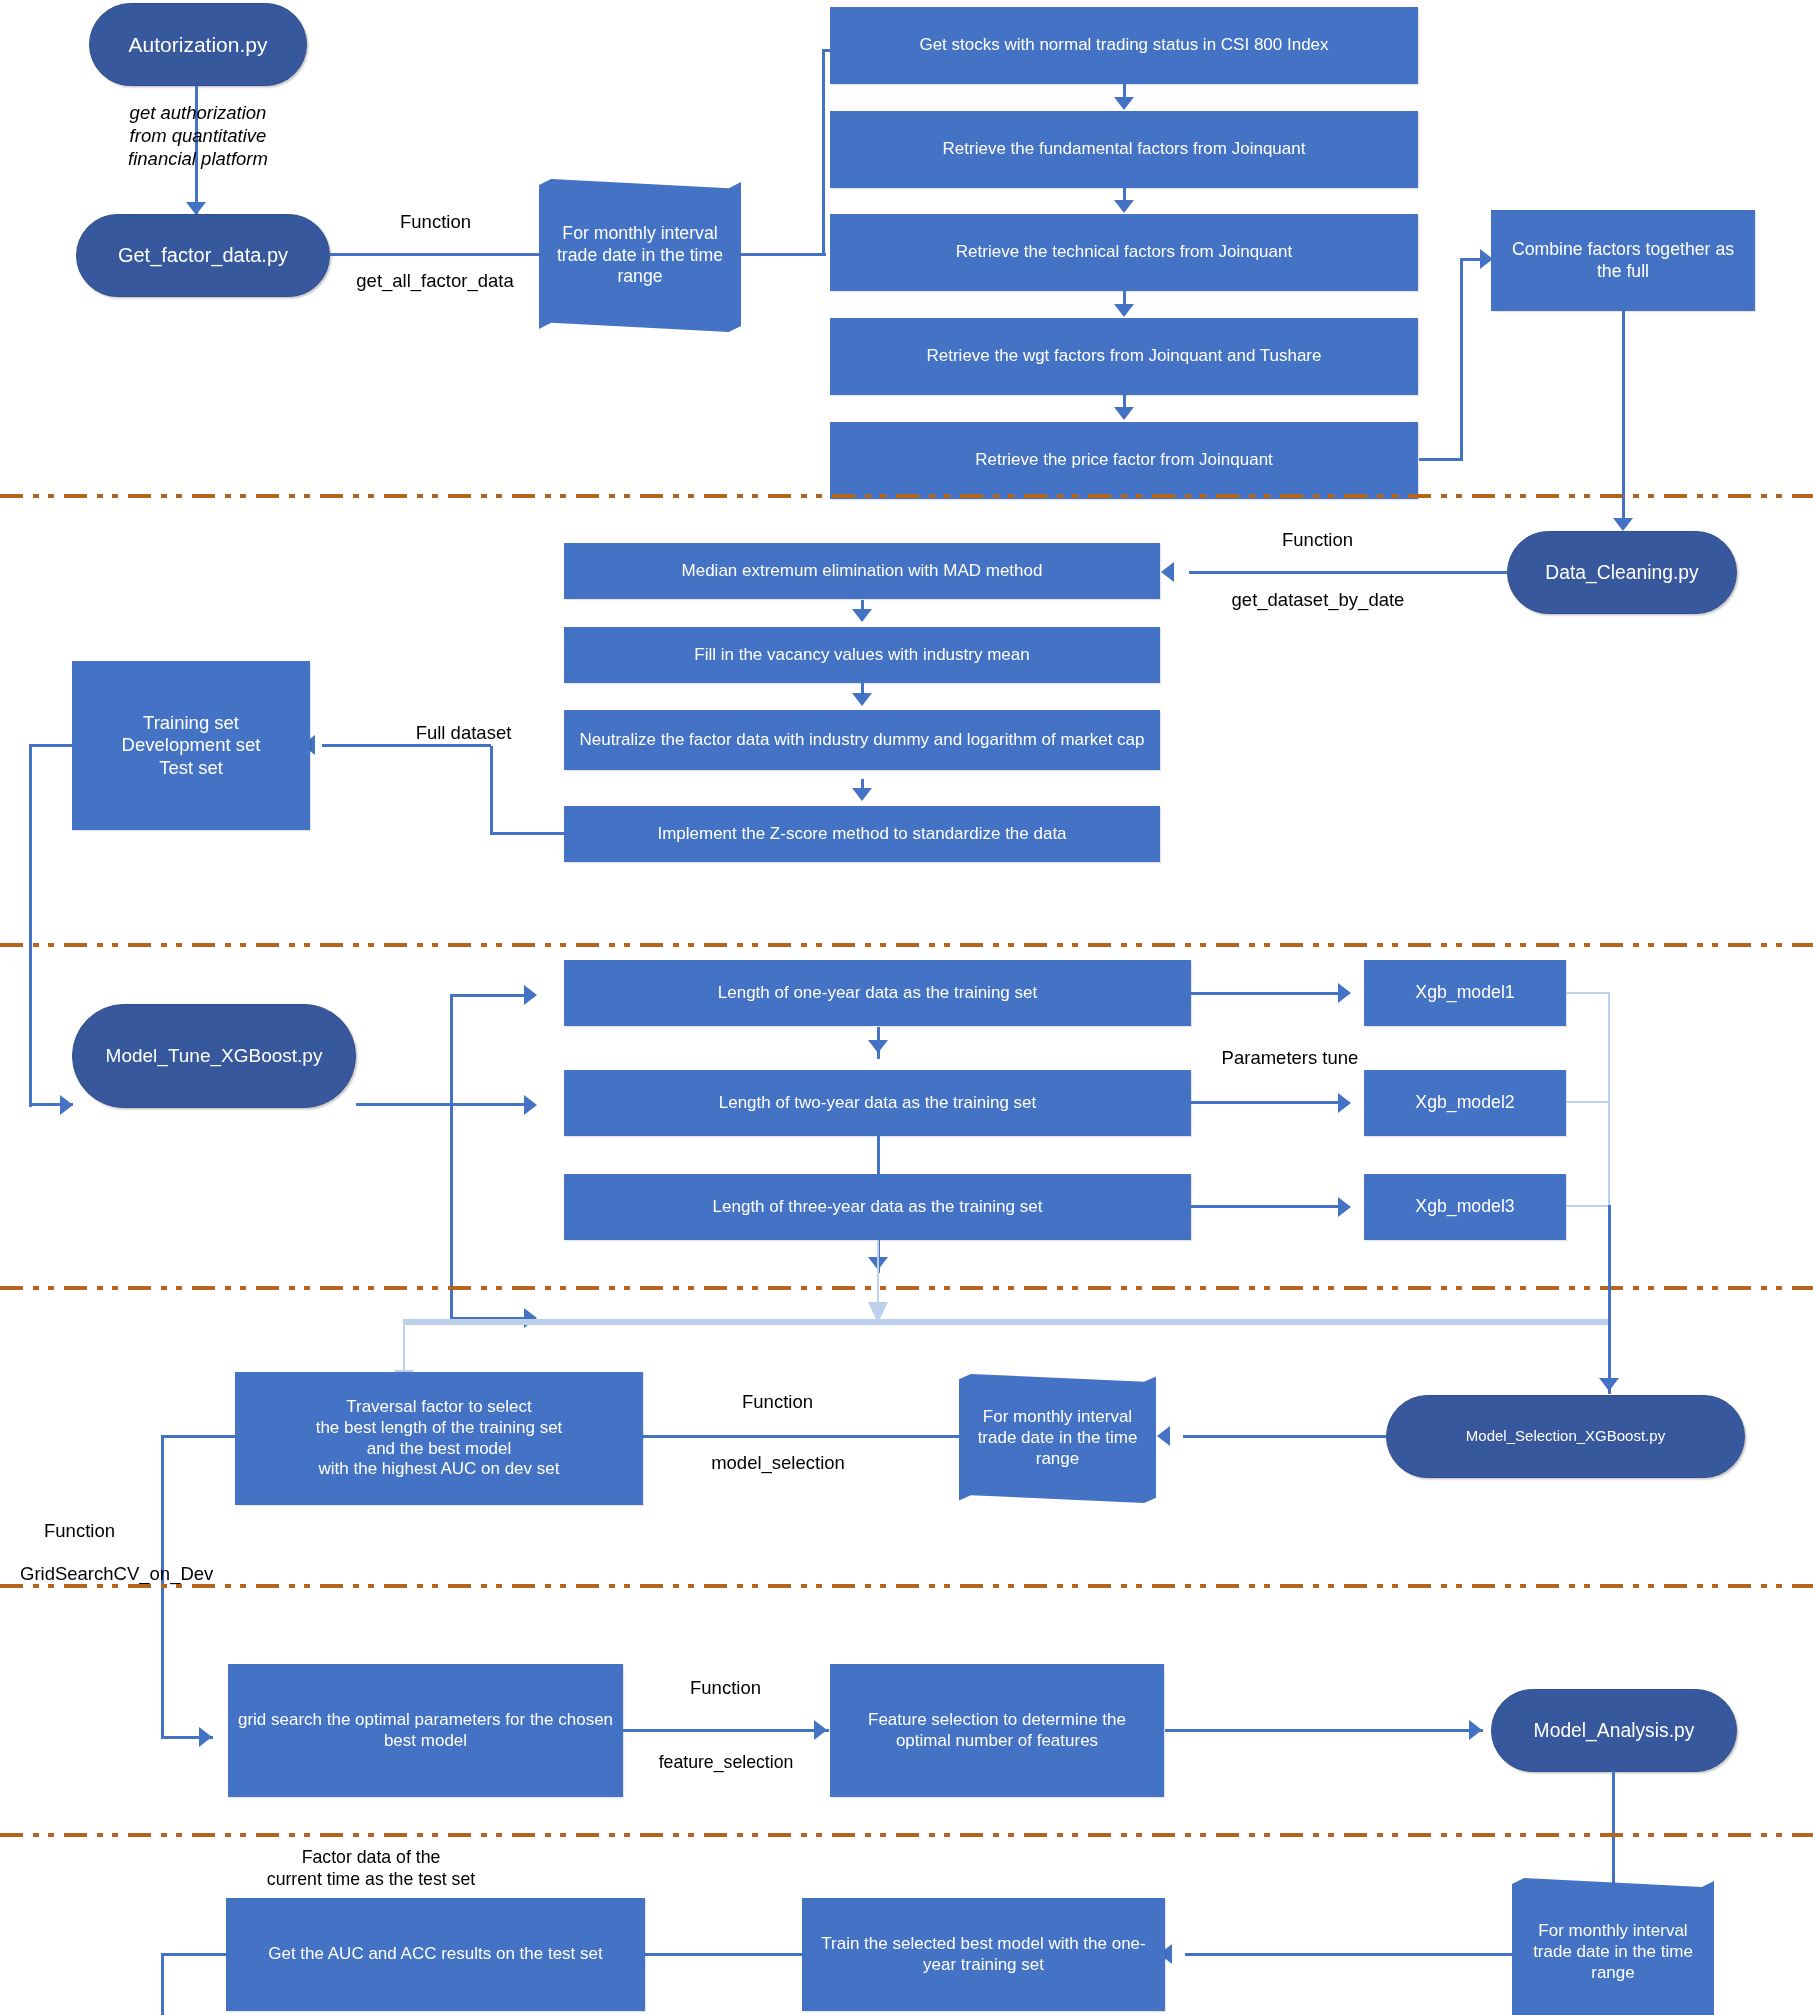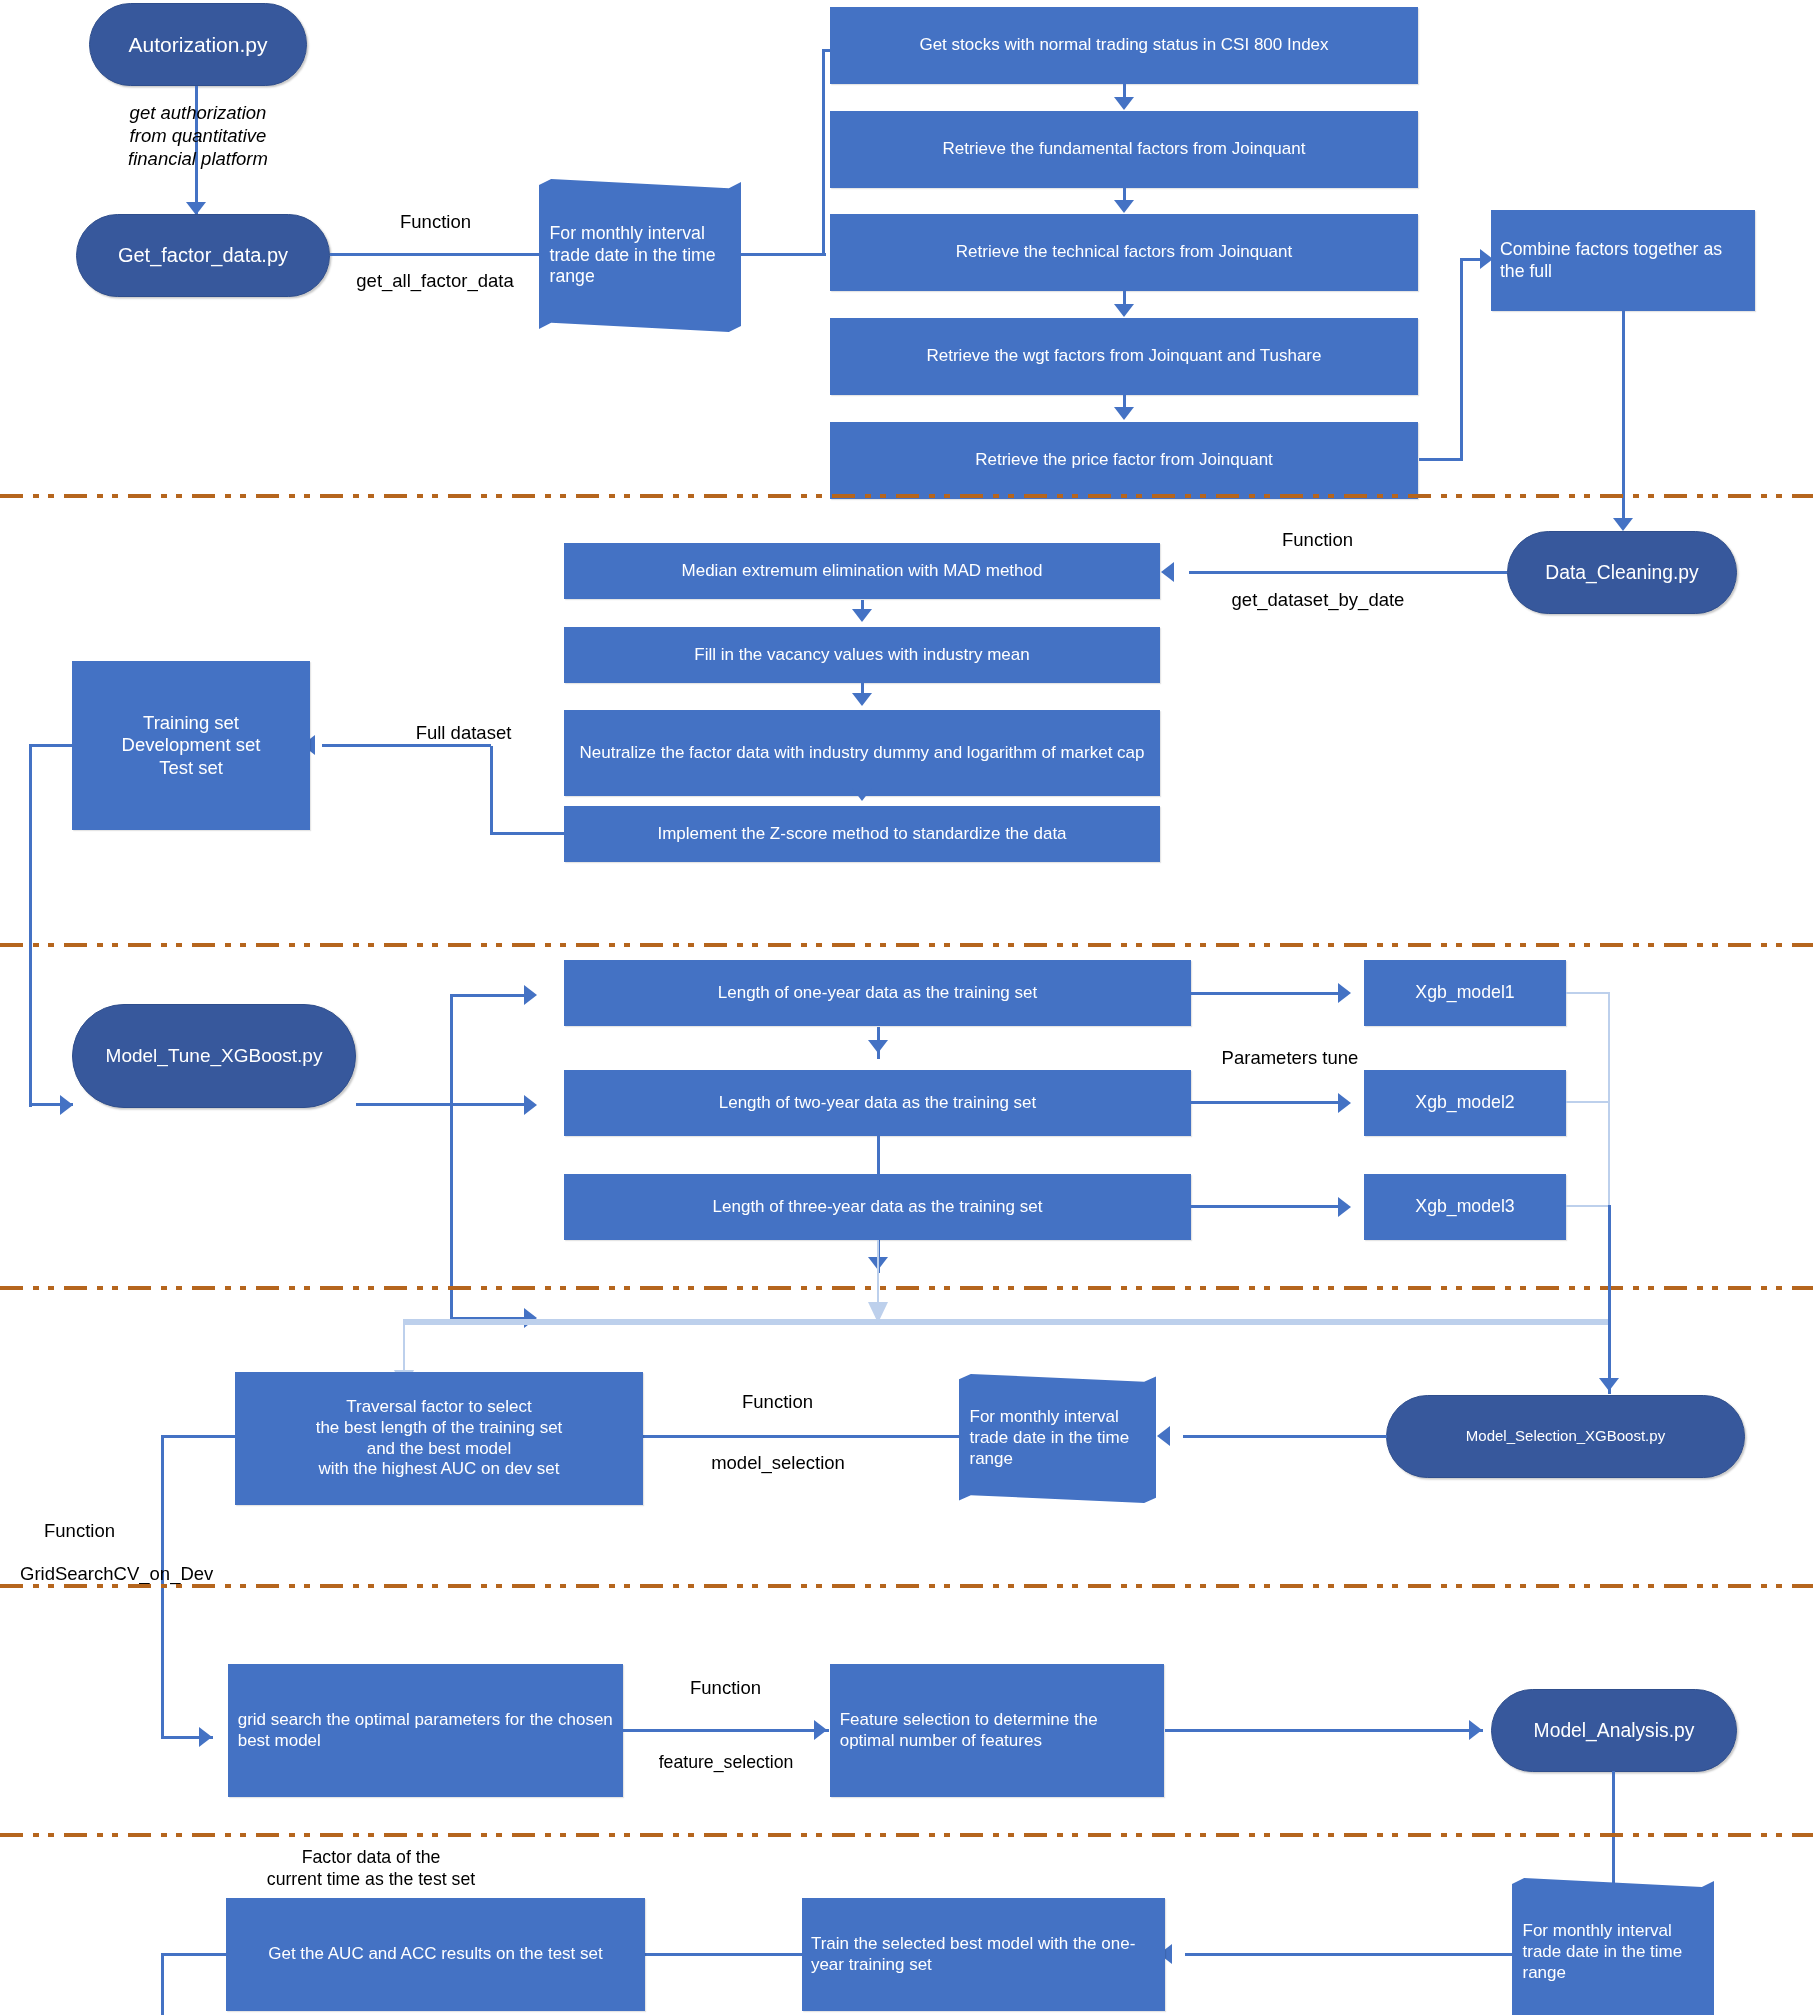"Autorization.py" .node { text-align: none -> center }
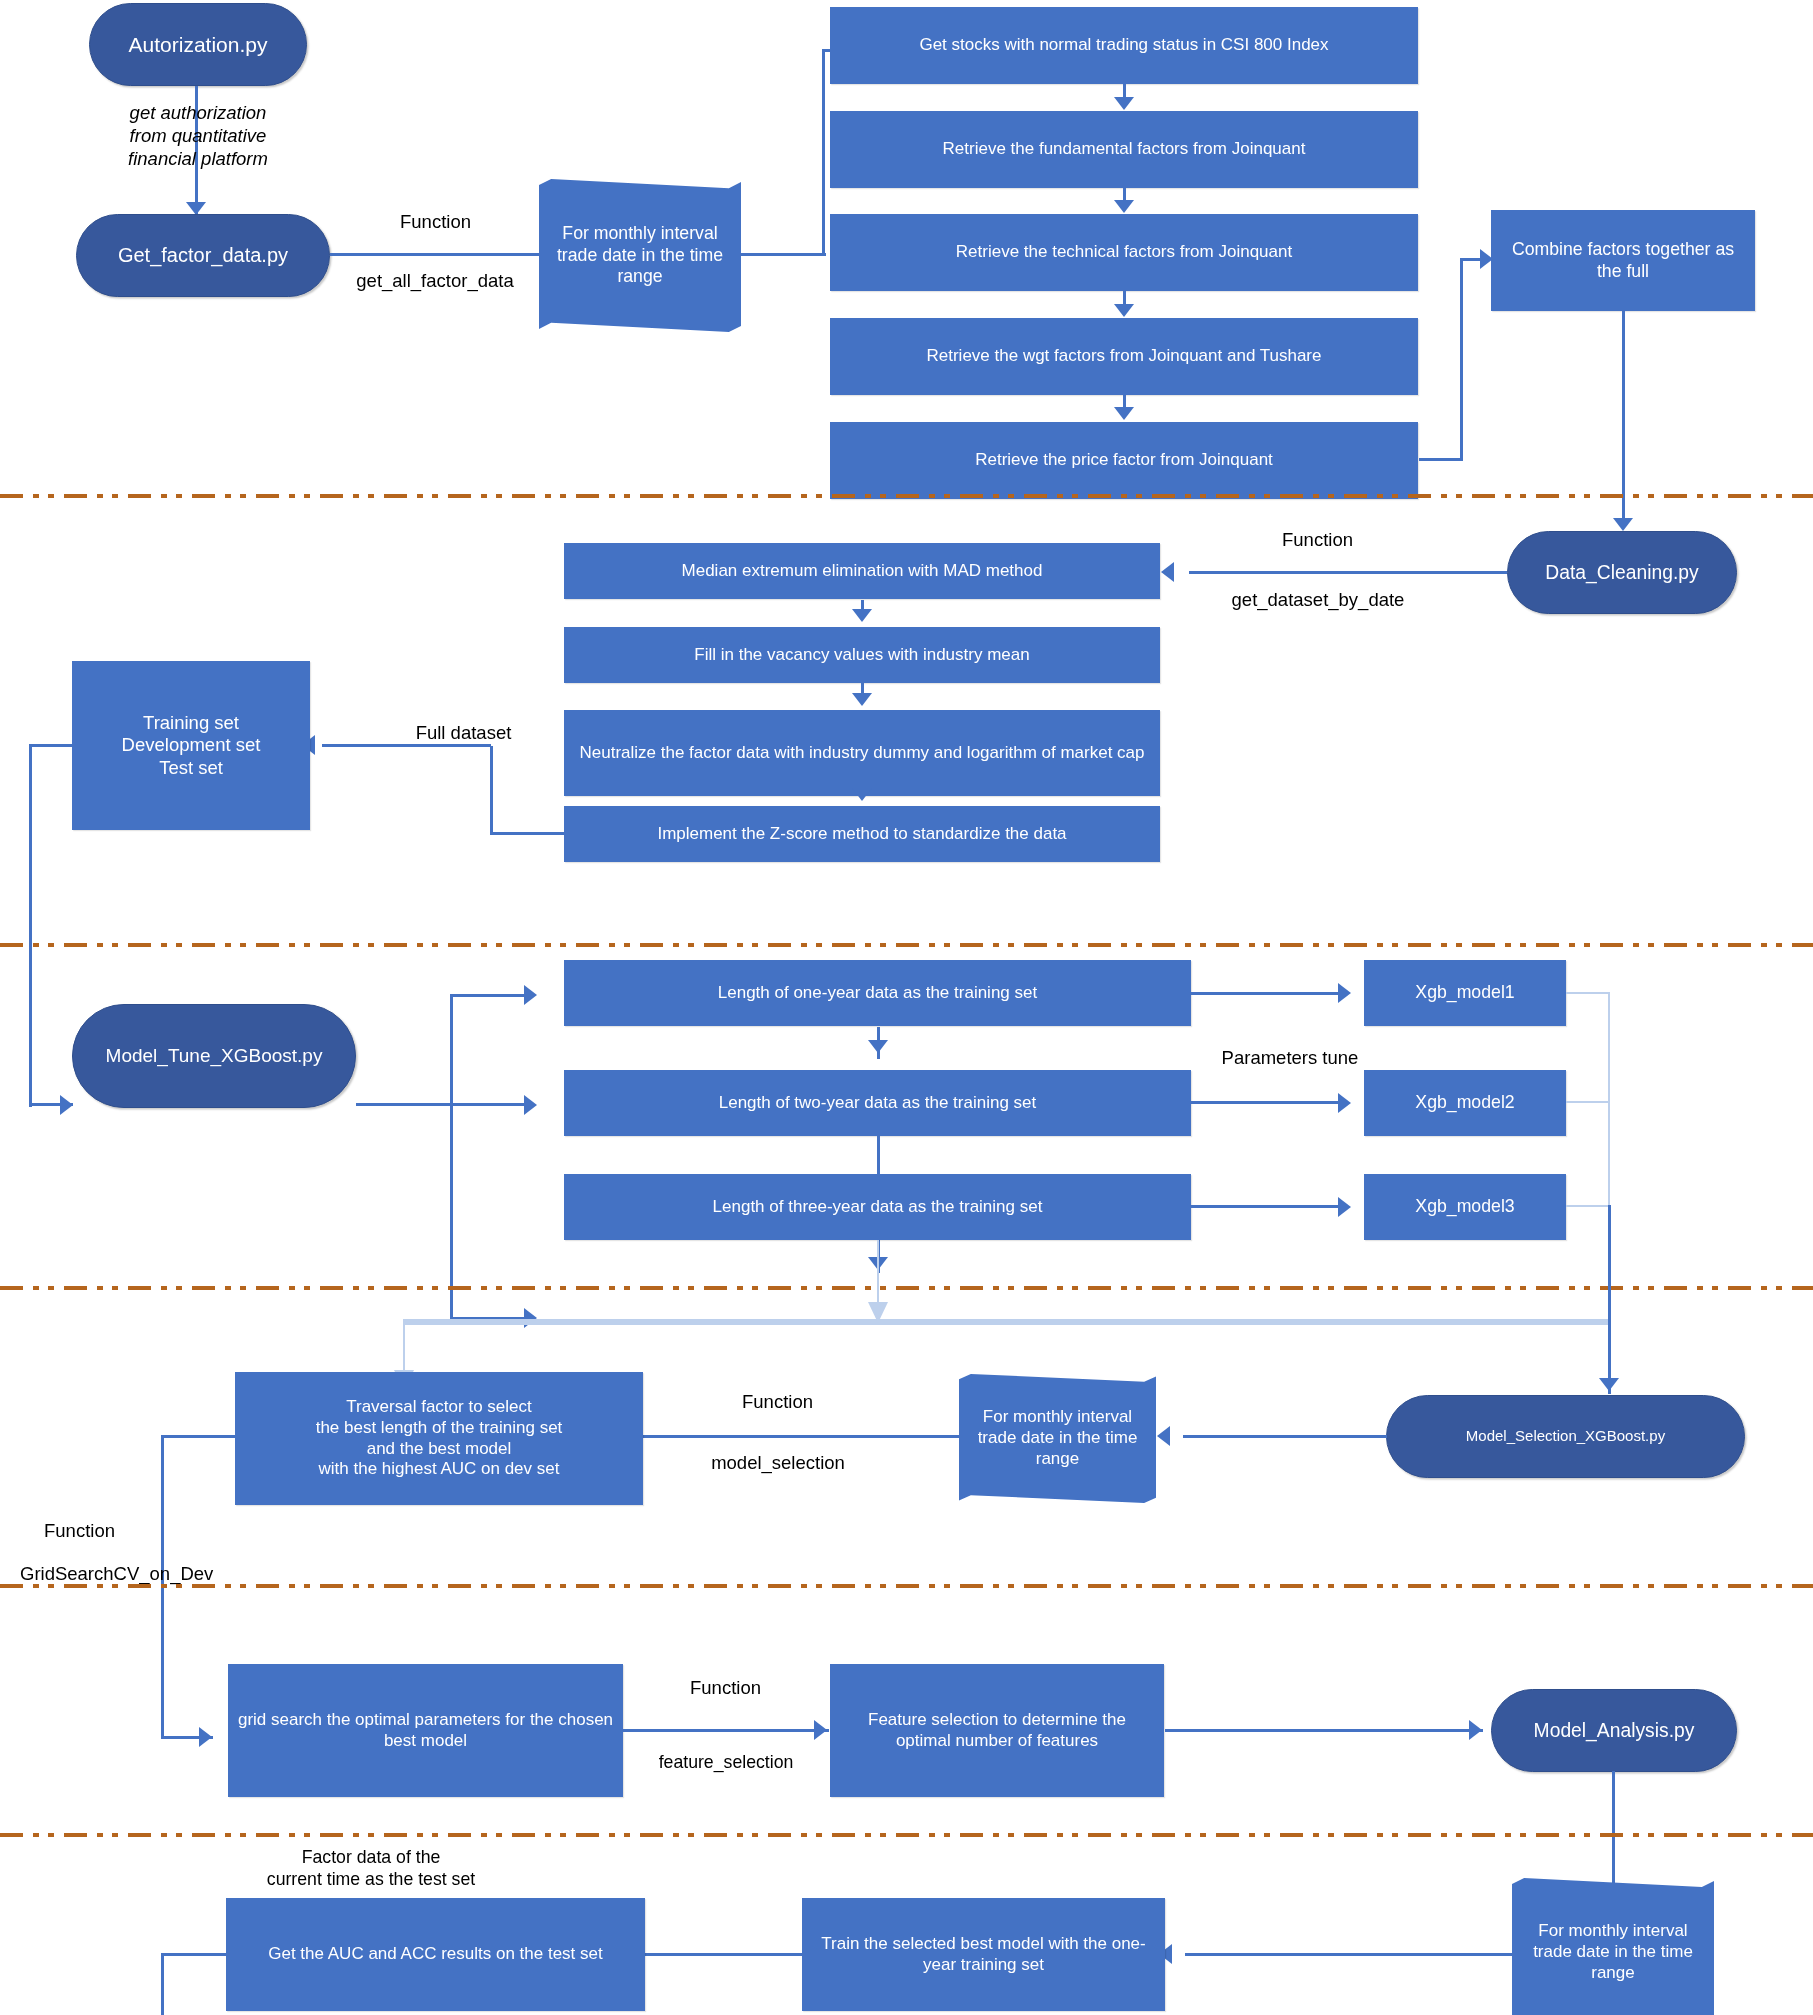"Neutralize the factor data with" div.node { height: 86px -> 60px }
